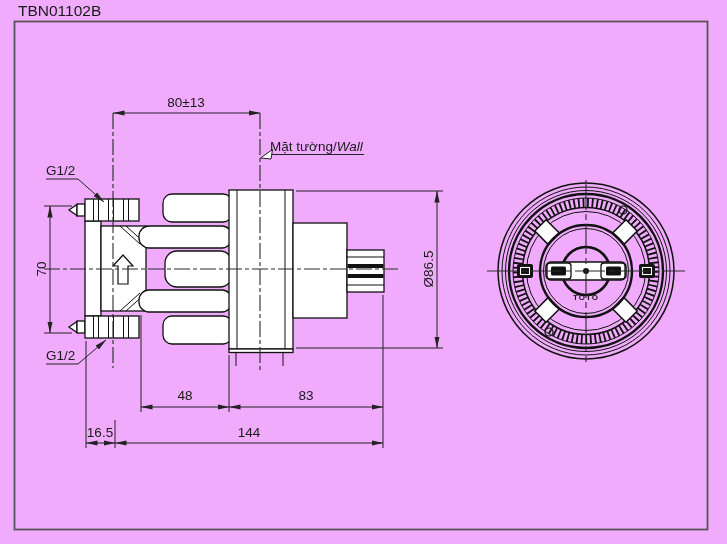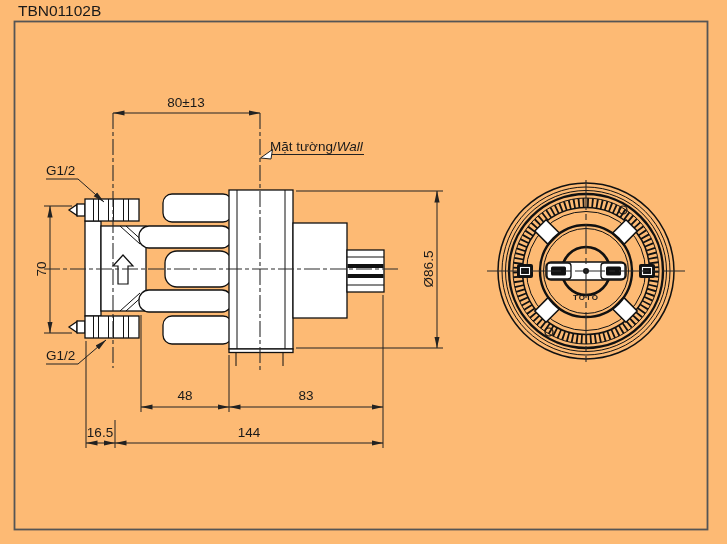"TBN01102B" .page { background: #fdba74 -> #f0abfc }
